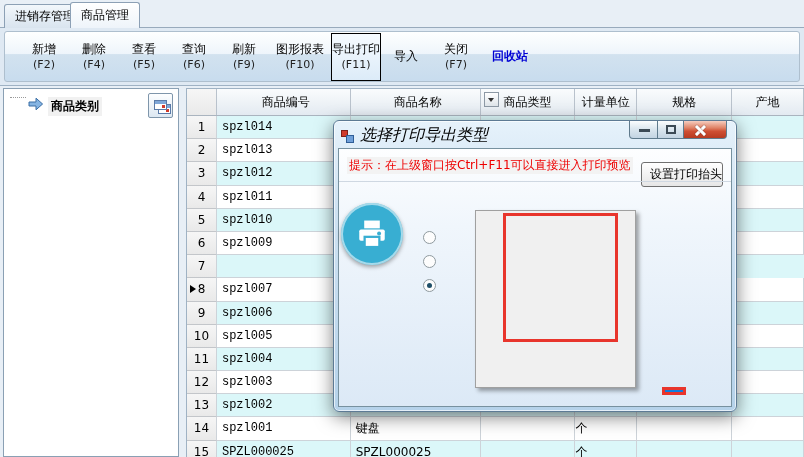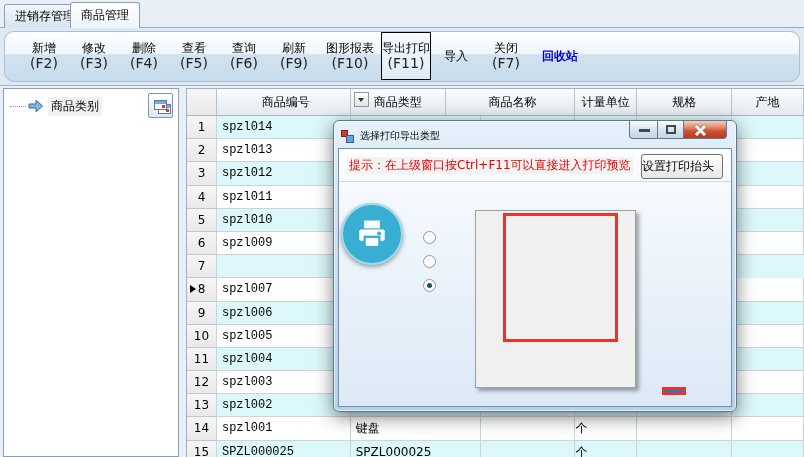"新增" .toolbar { align-items: flex-start -> center; border-radius: 10px -> 3px }
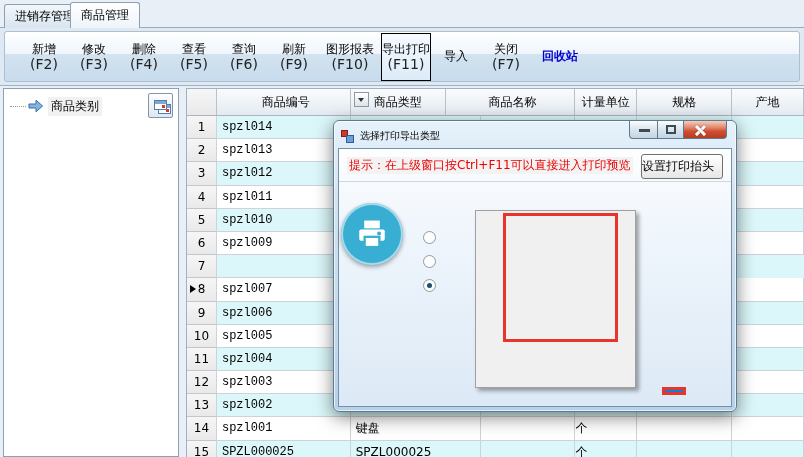"修改" div.tb-btn { html: <div> <div>修改</div> <div>(F3)</div> </div> -> none }
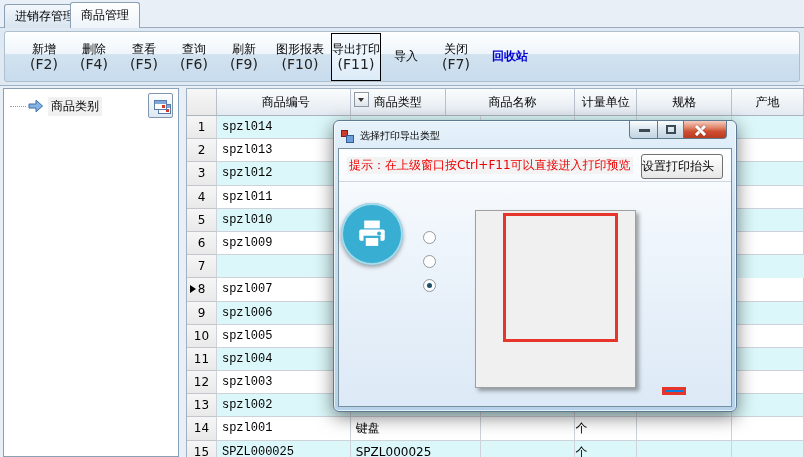"(F2)" .tb-btn .key { font-size: 14px -> 11px }
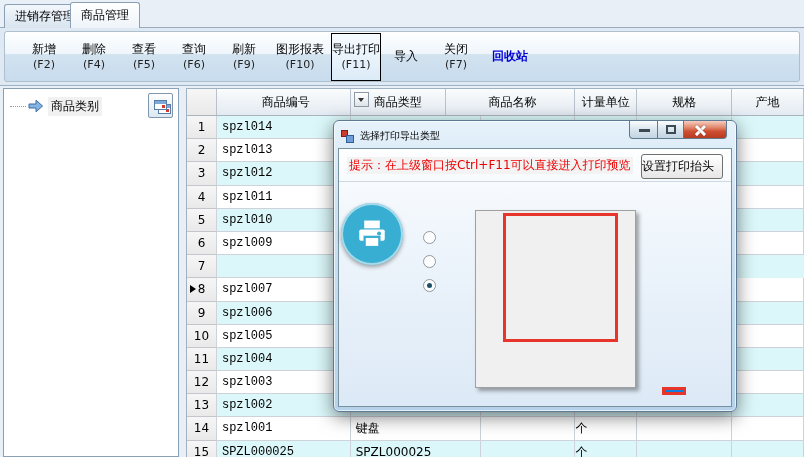"商品类别" .tree-item { align-items: center -> flex-start; font-weight: none -> bold }
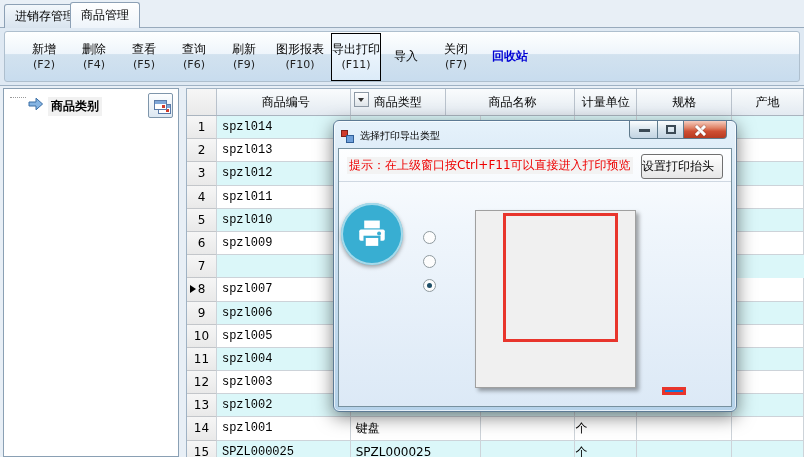"商品类型" div.cell { order: before "商品名称" -> after "商品名称" }
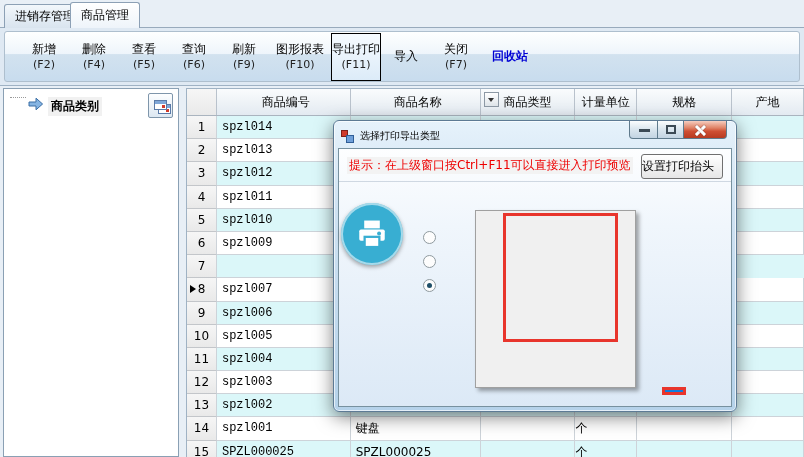"选择打印导出类型" .dlg-title { font-size: 10px -> 16px; font-style: none -> italic }
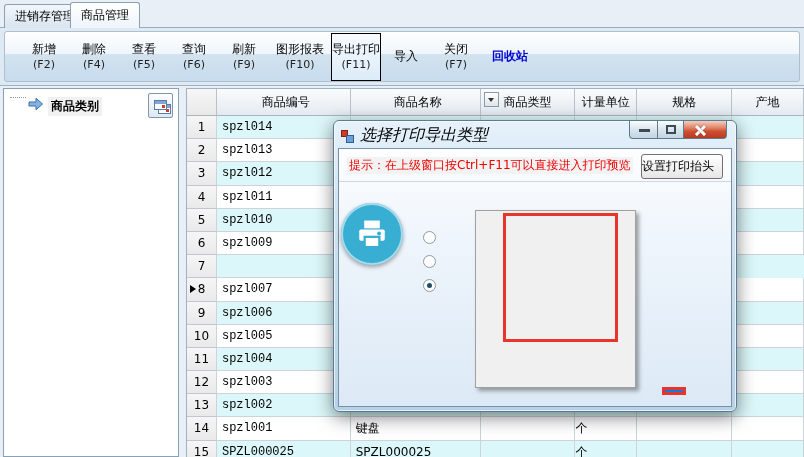"设置打印抬头" .dlg-head-btn { text-align: left -> right; top: 5px -> 13px }
